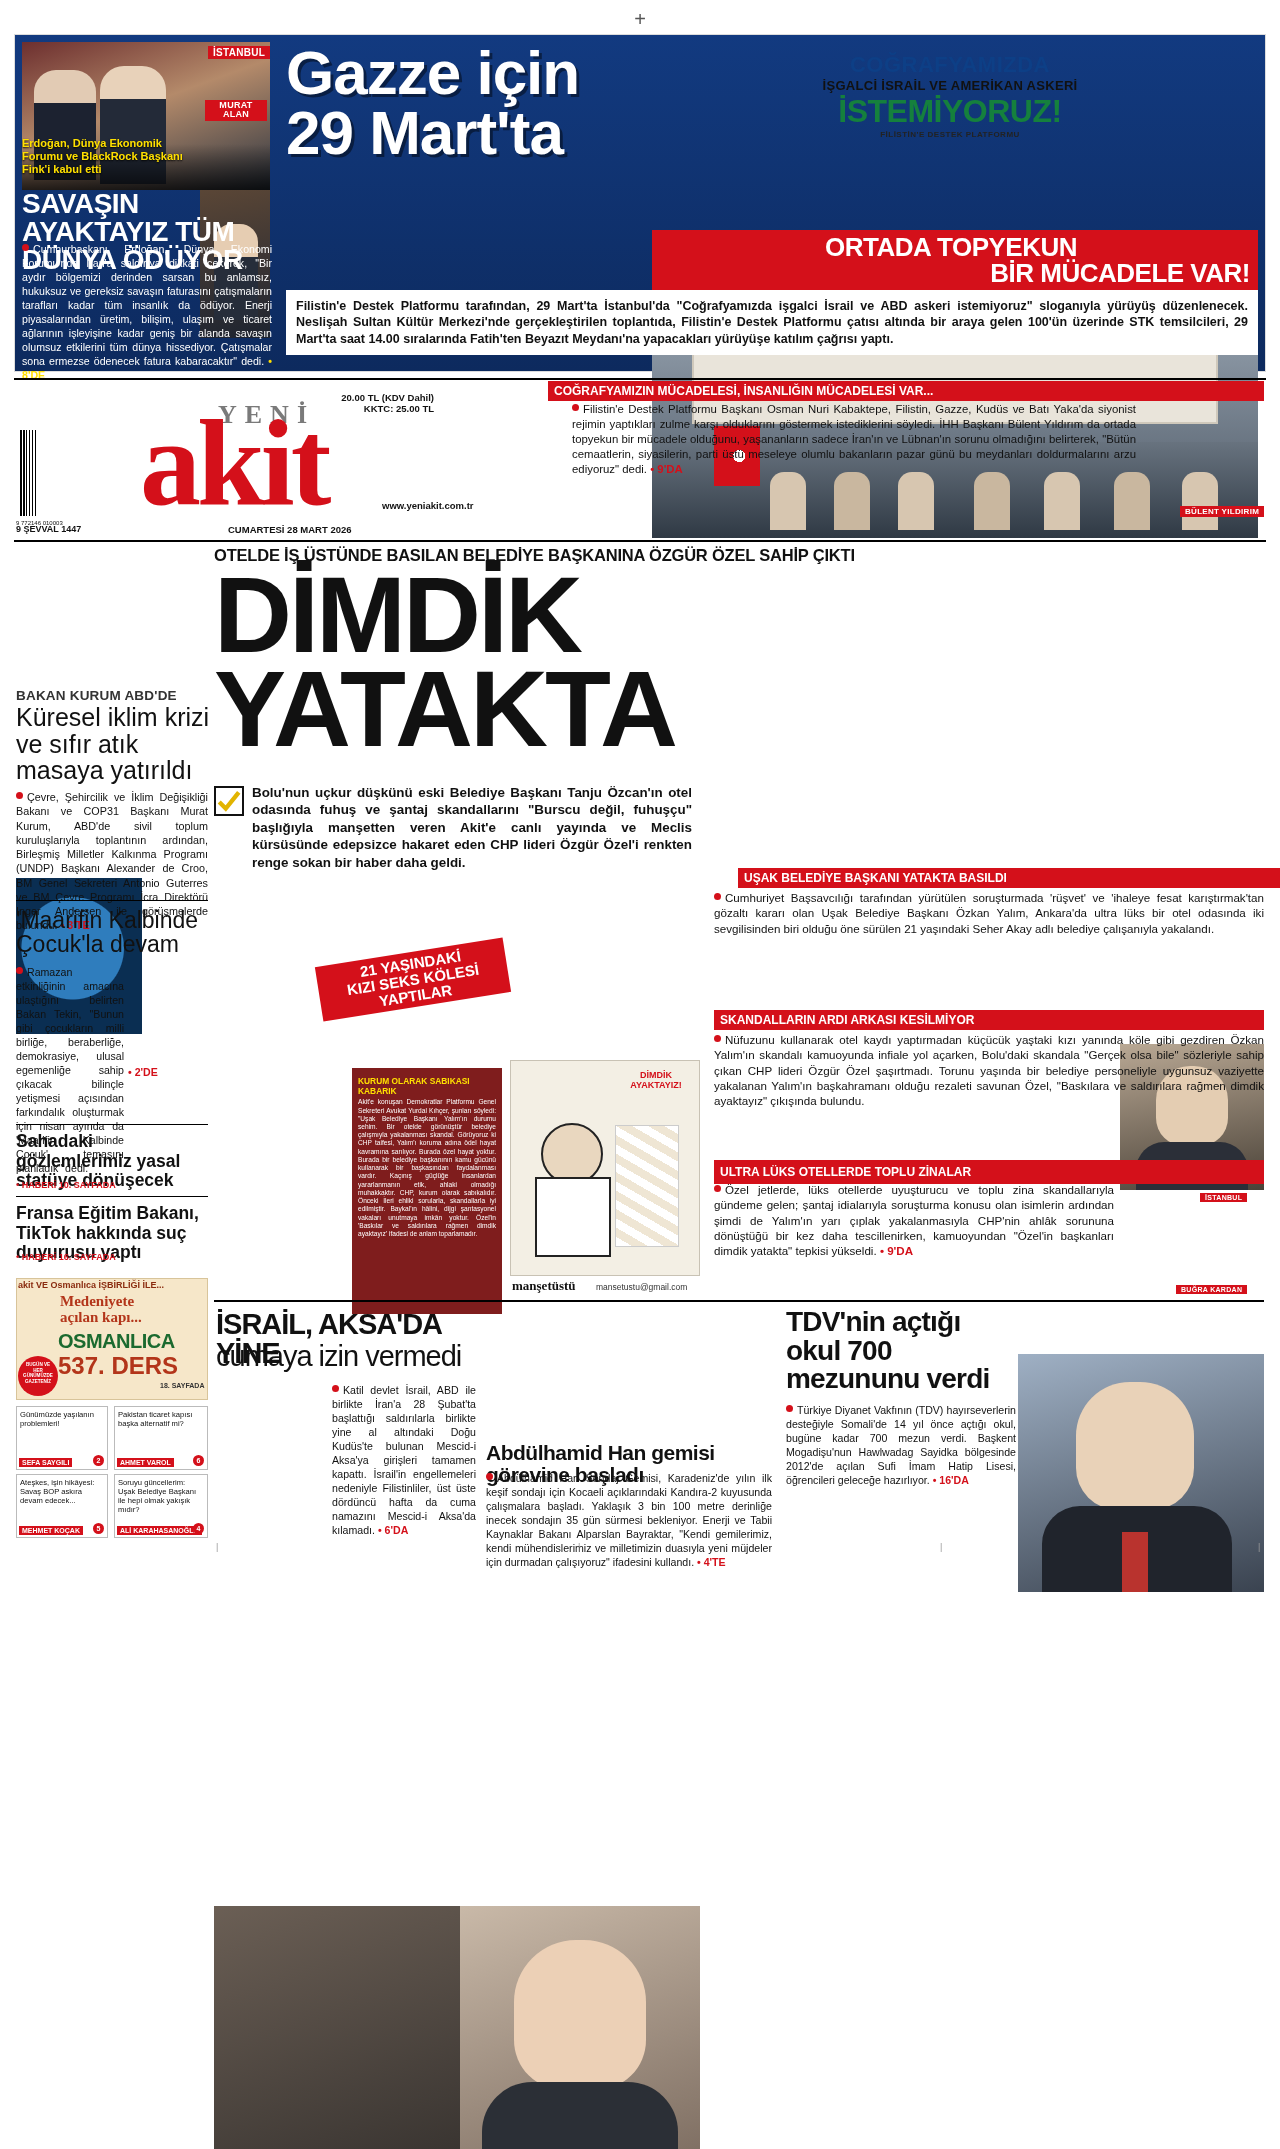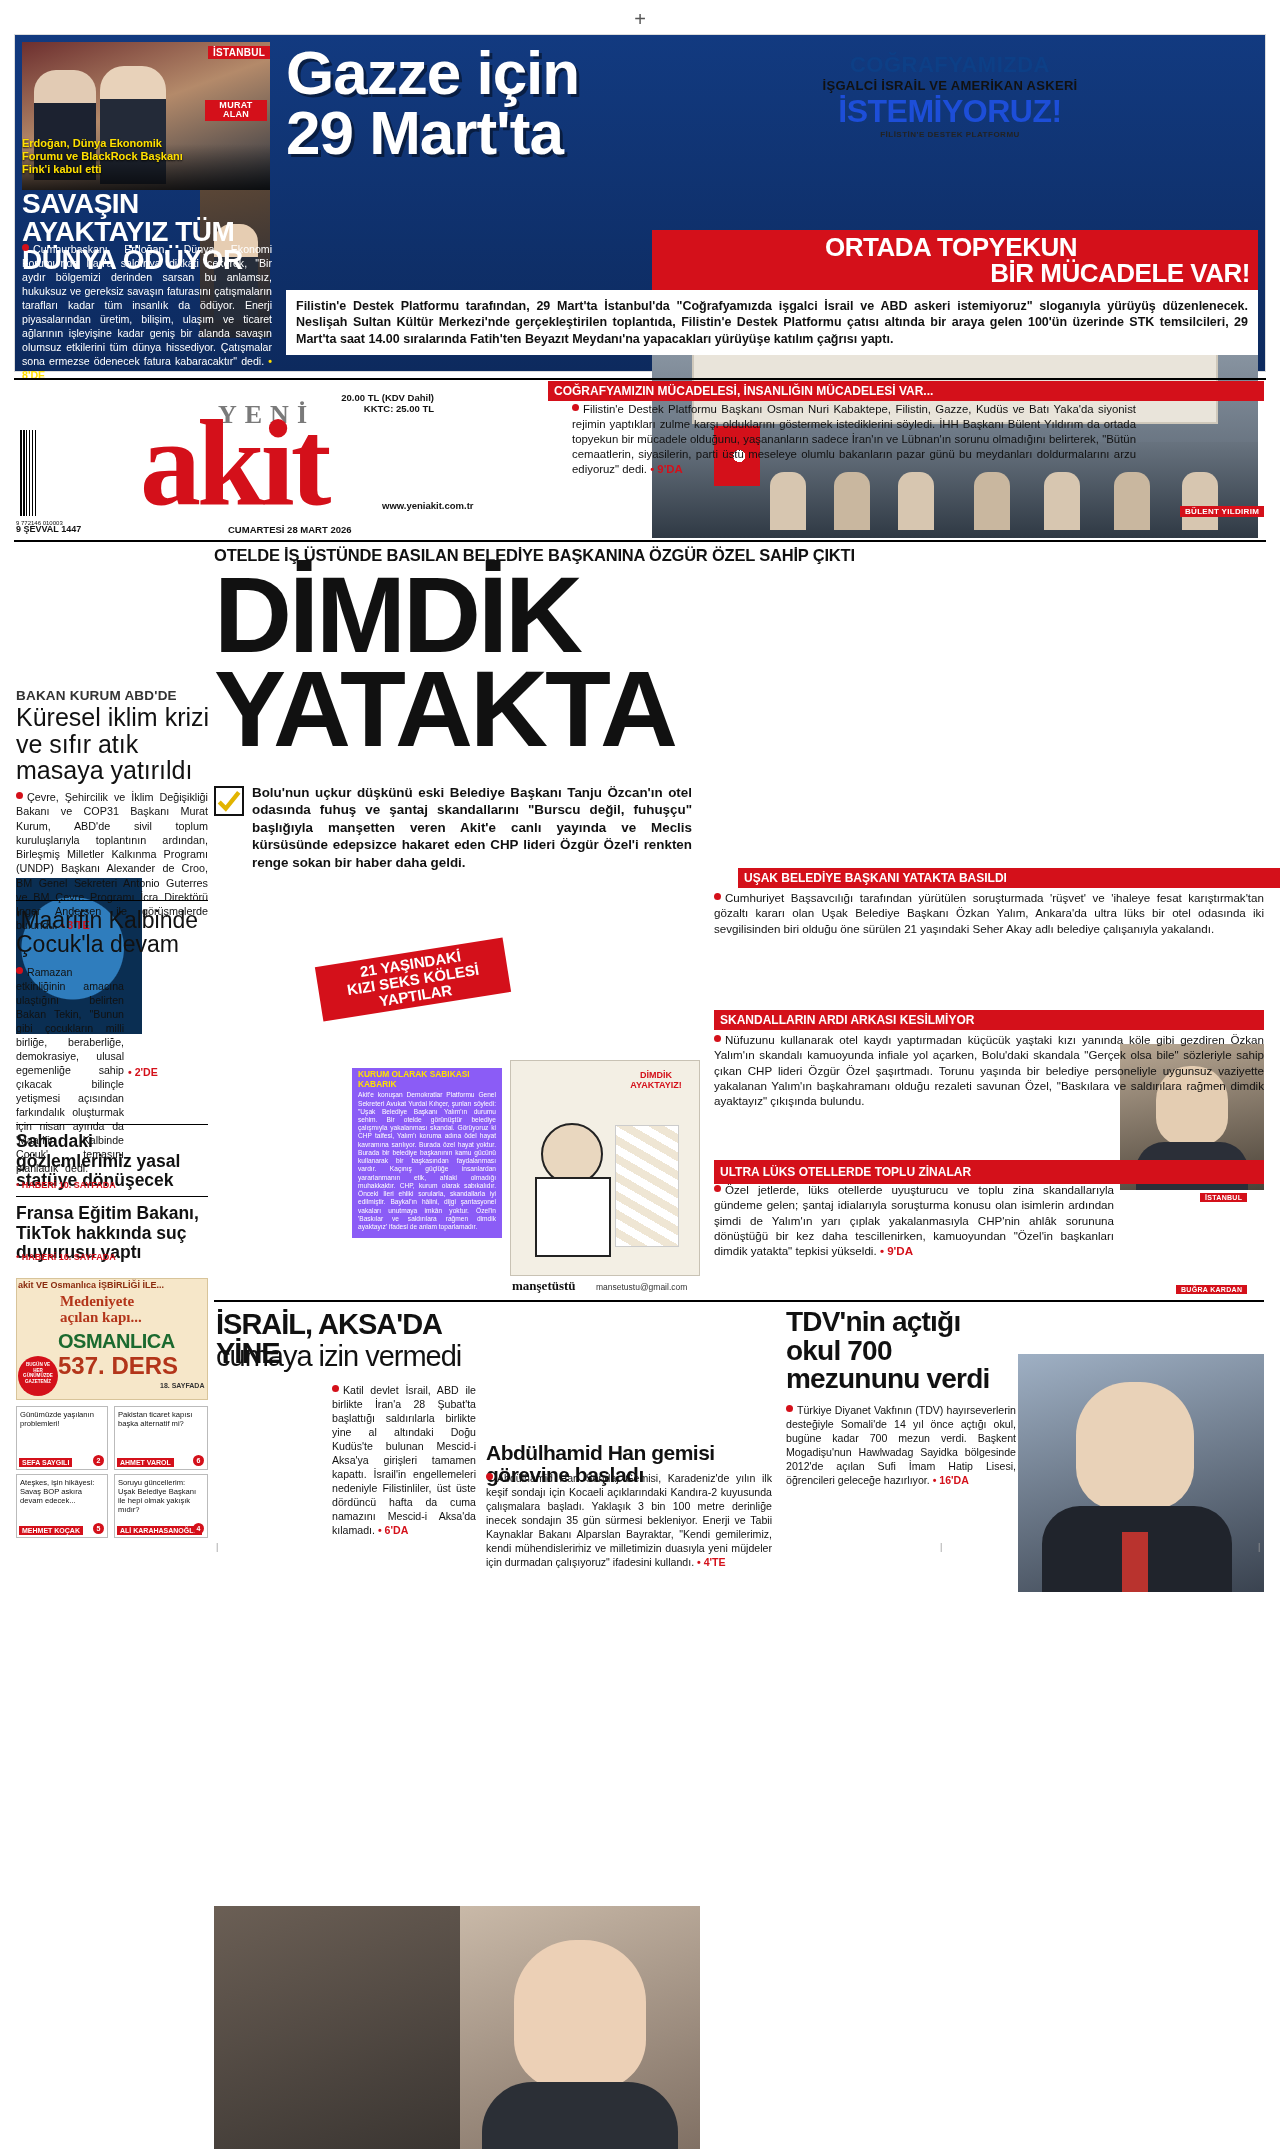"İSTEMİYORUZ!" div { color: #1d4ed8 -> #15803d }
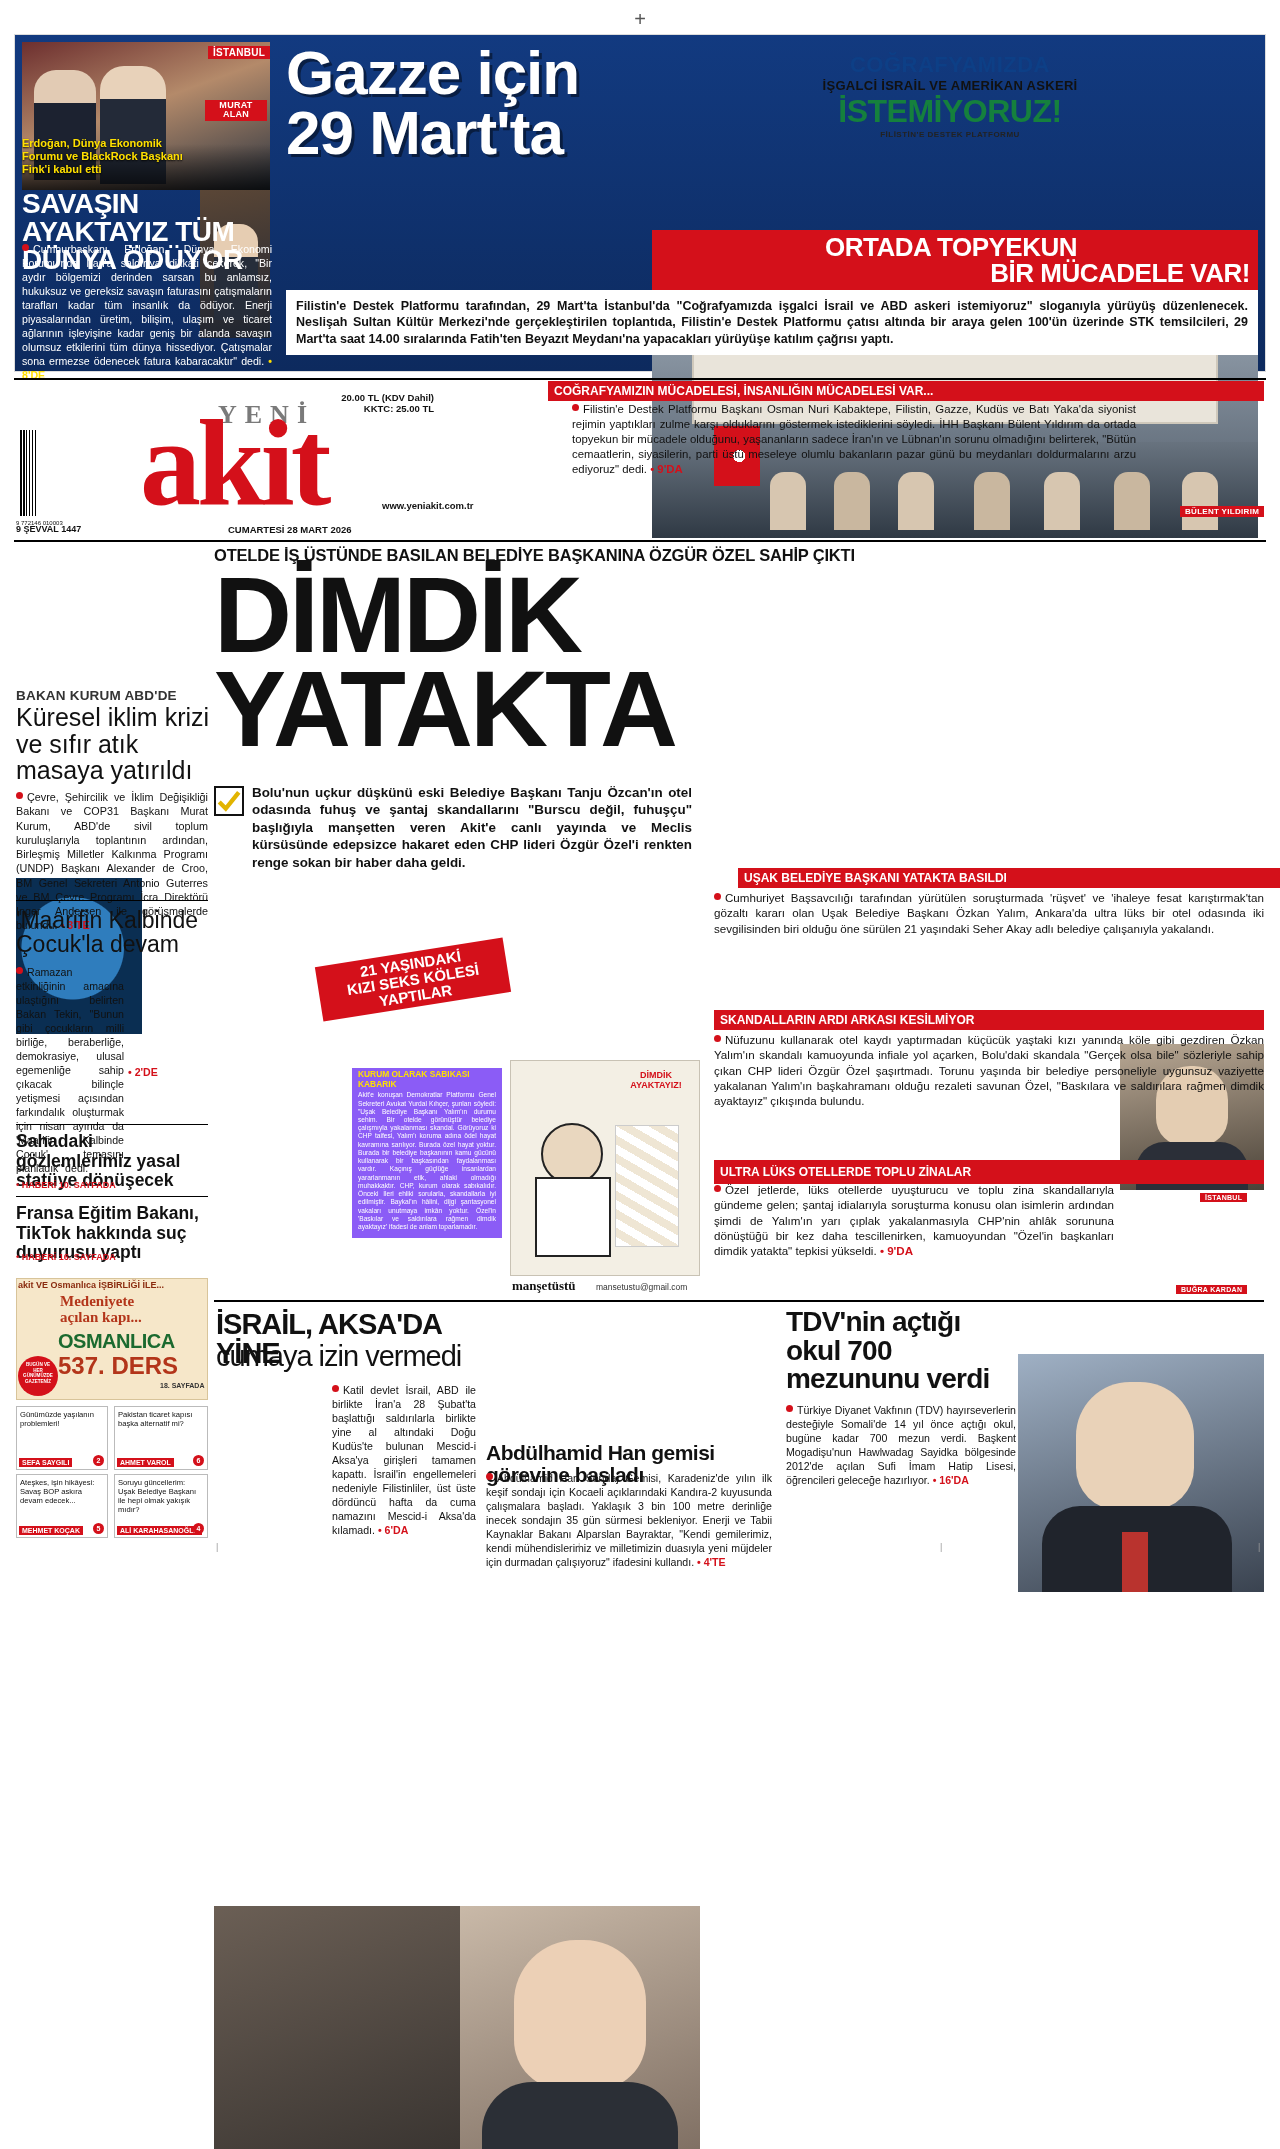"KURUM OLARAK SABIKASI KABARIK" div.blk { background: #8b5cf6 -> #7f1d1d; height: 170px -> 246px; padding: 2px 6px -> 9px 6px }
